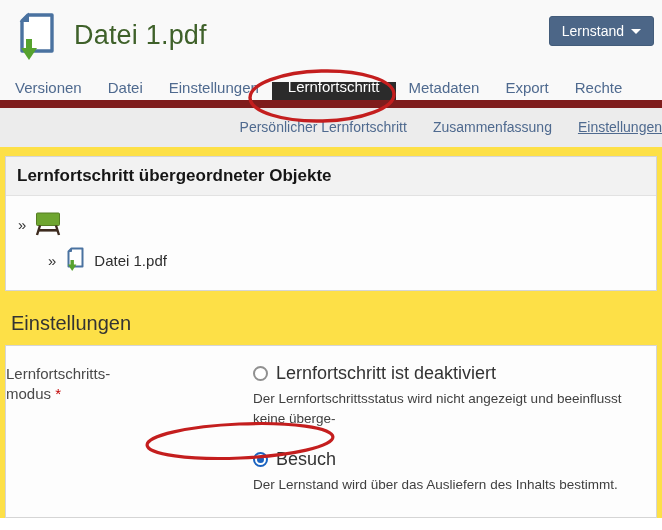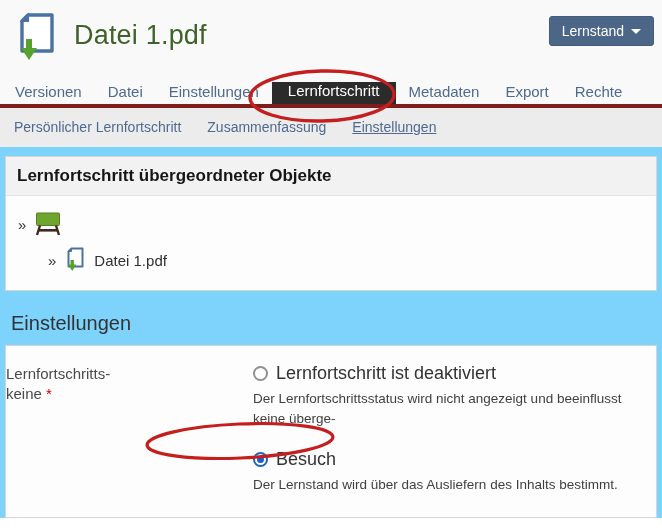"Versionen" .tabbar { border-bottom: 4px solid #7f1d1d -> 8px solid #7f1d1d }
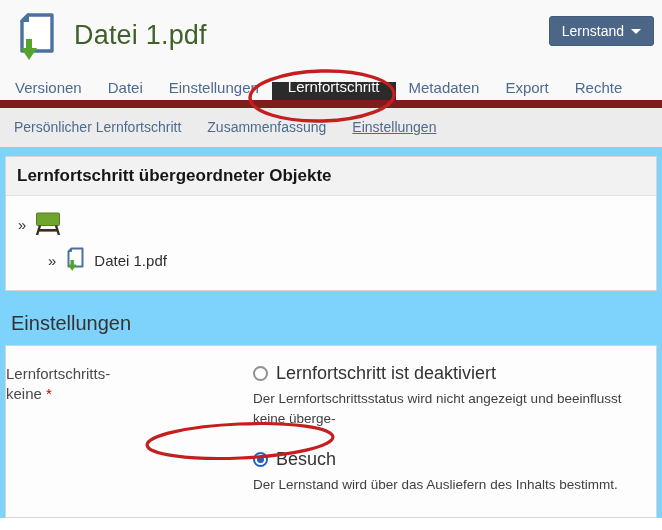"Persönlicher Lernfortschritt" .subtabbar { justify-content: none -> flex-end }
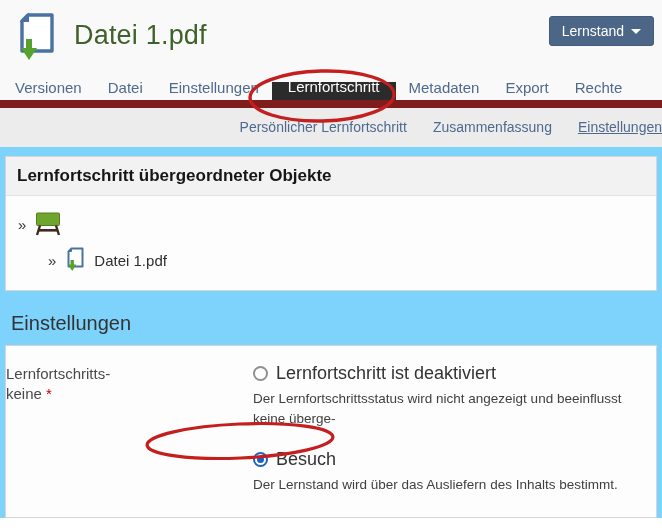"Lernfortschritt übergeordneter Objekte" .content { background: #7dd3fc -> #fde047 }
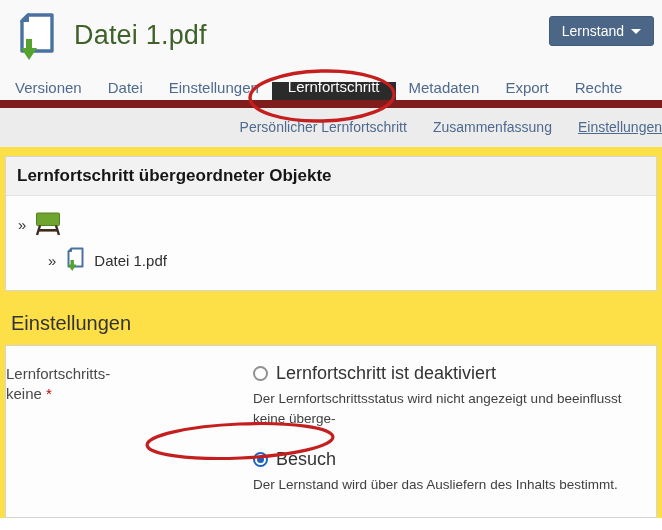"keine" span { text: keine -> modus }
